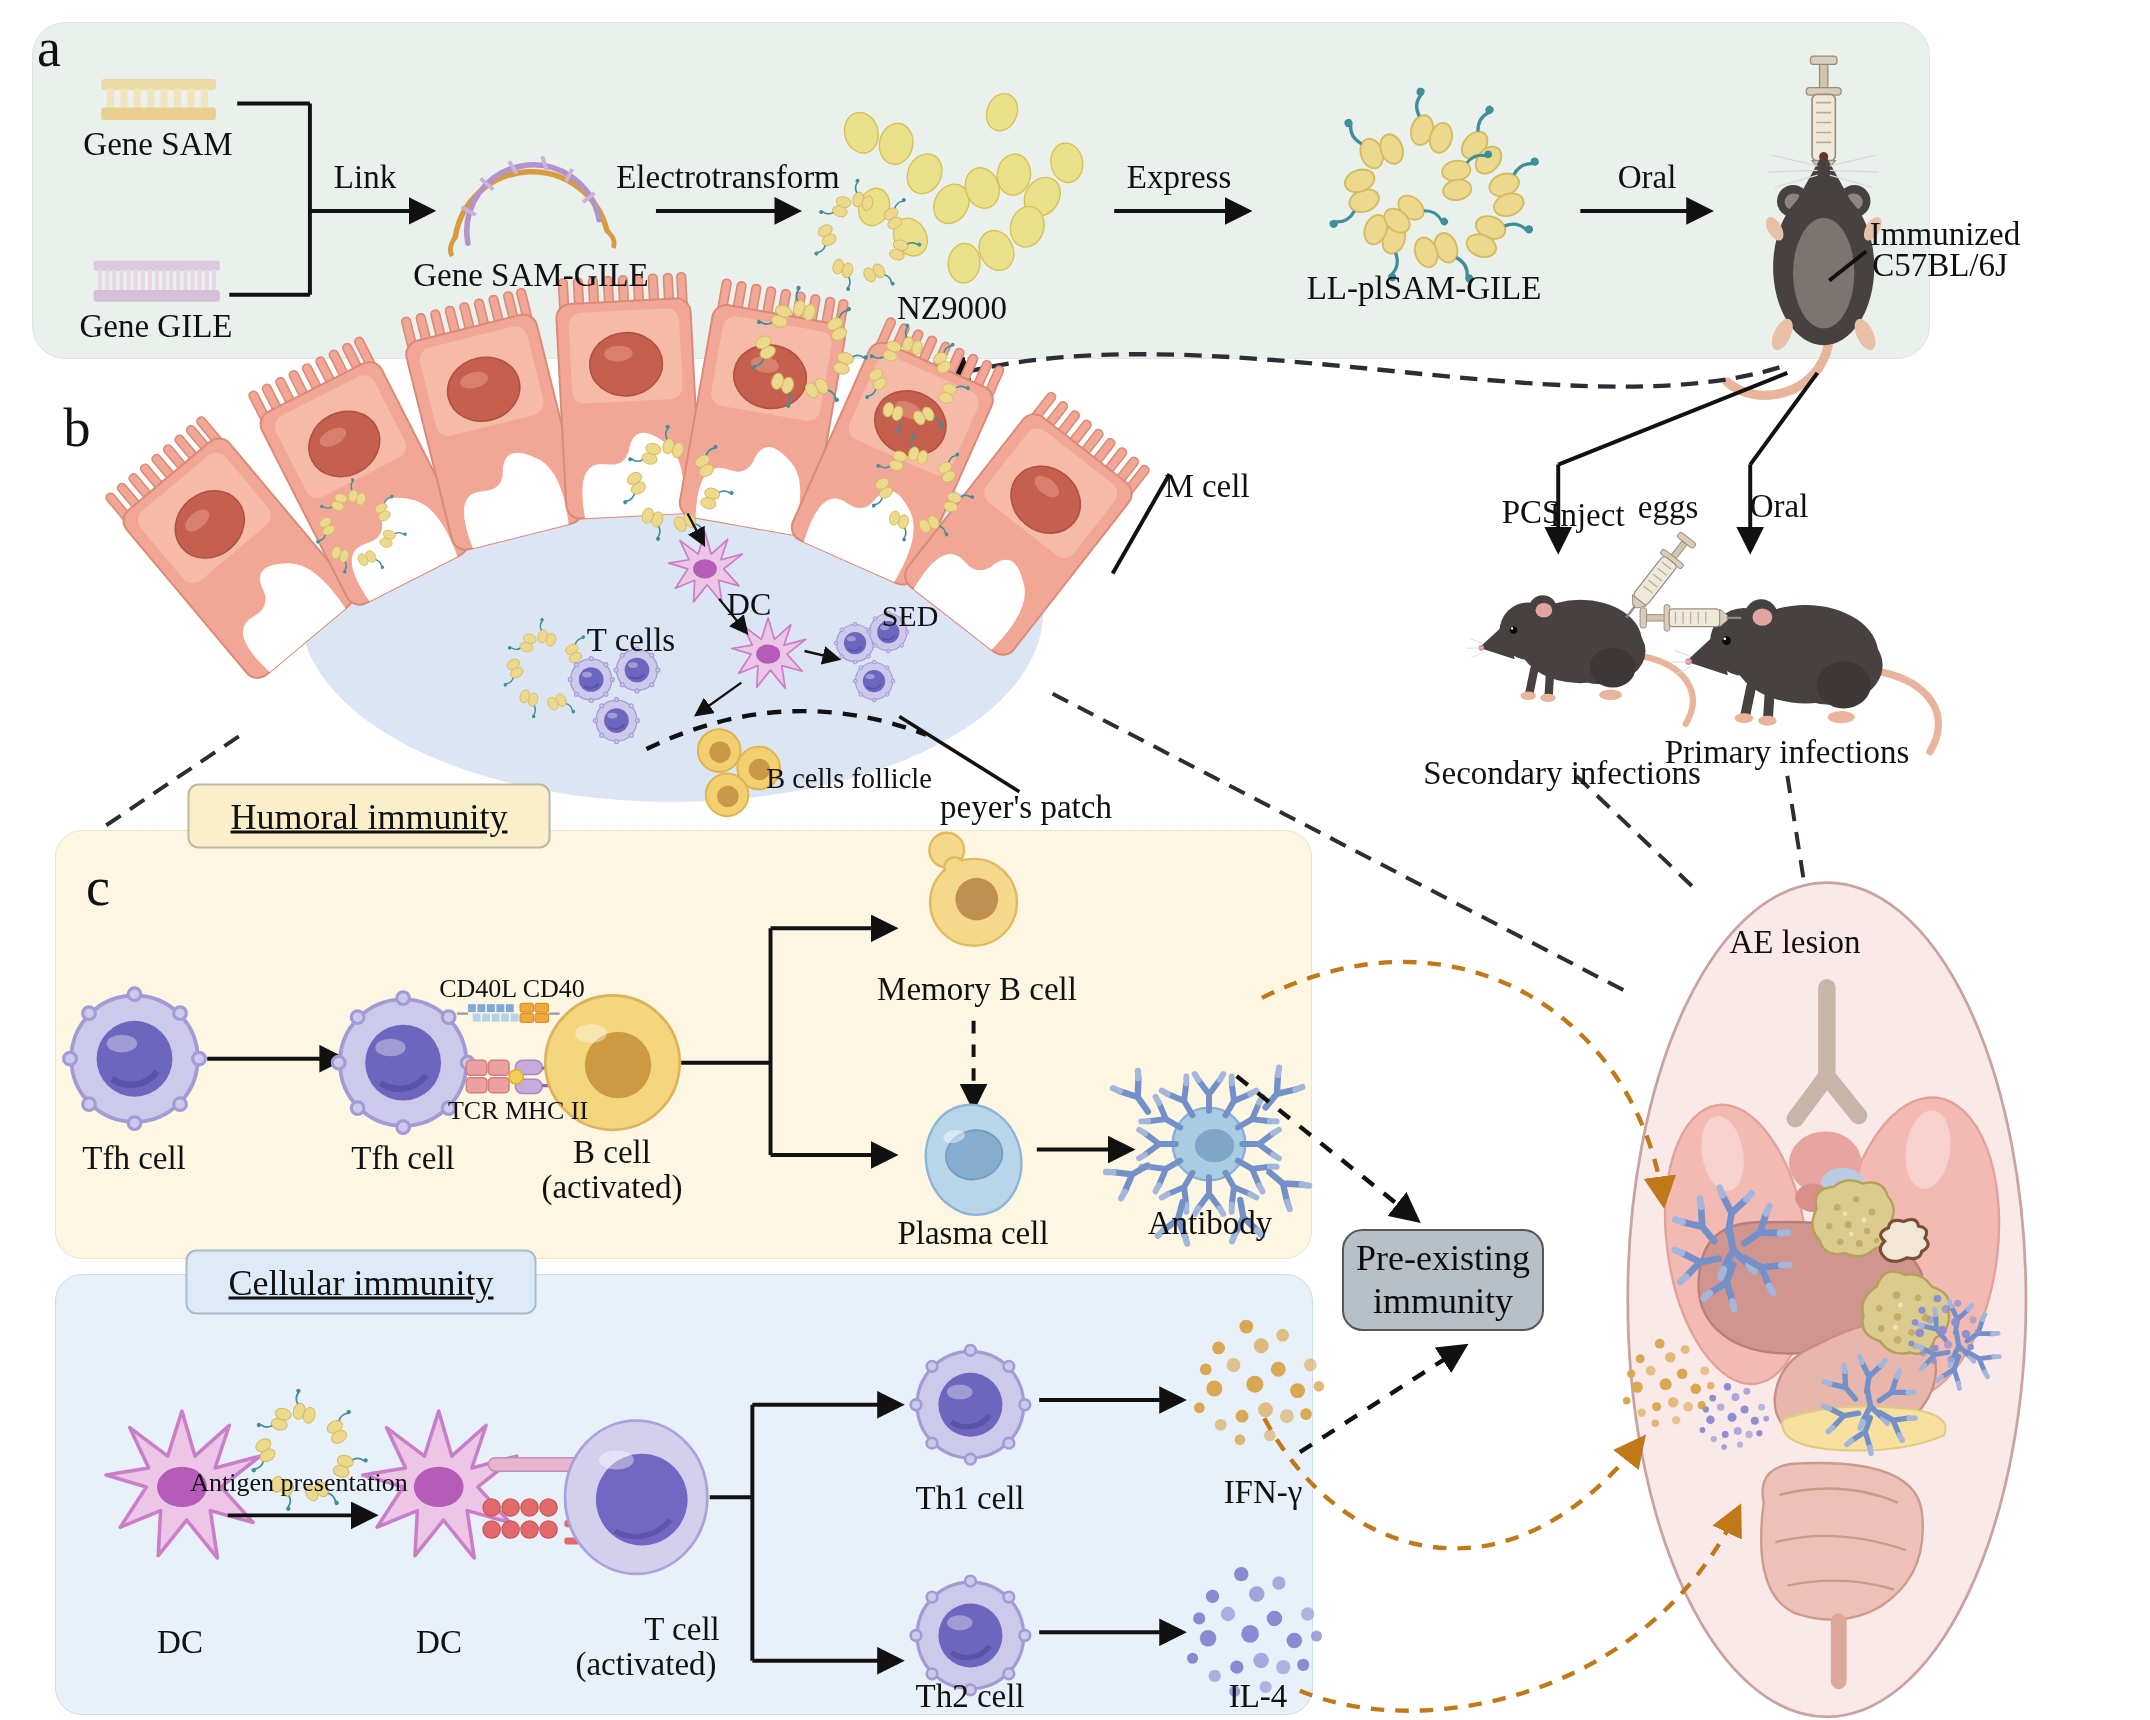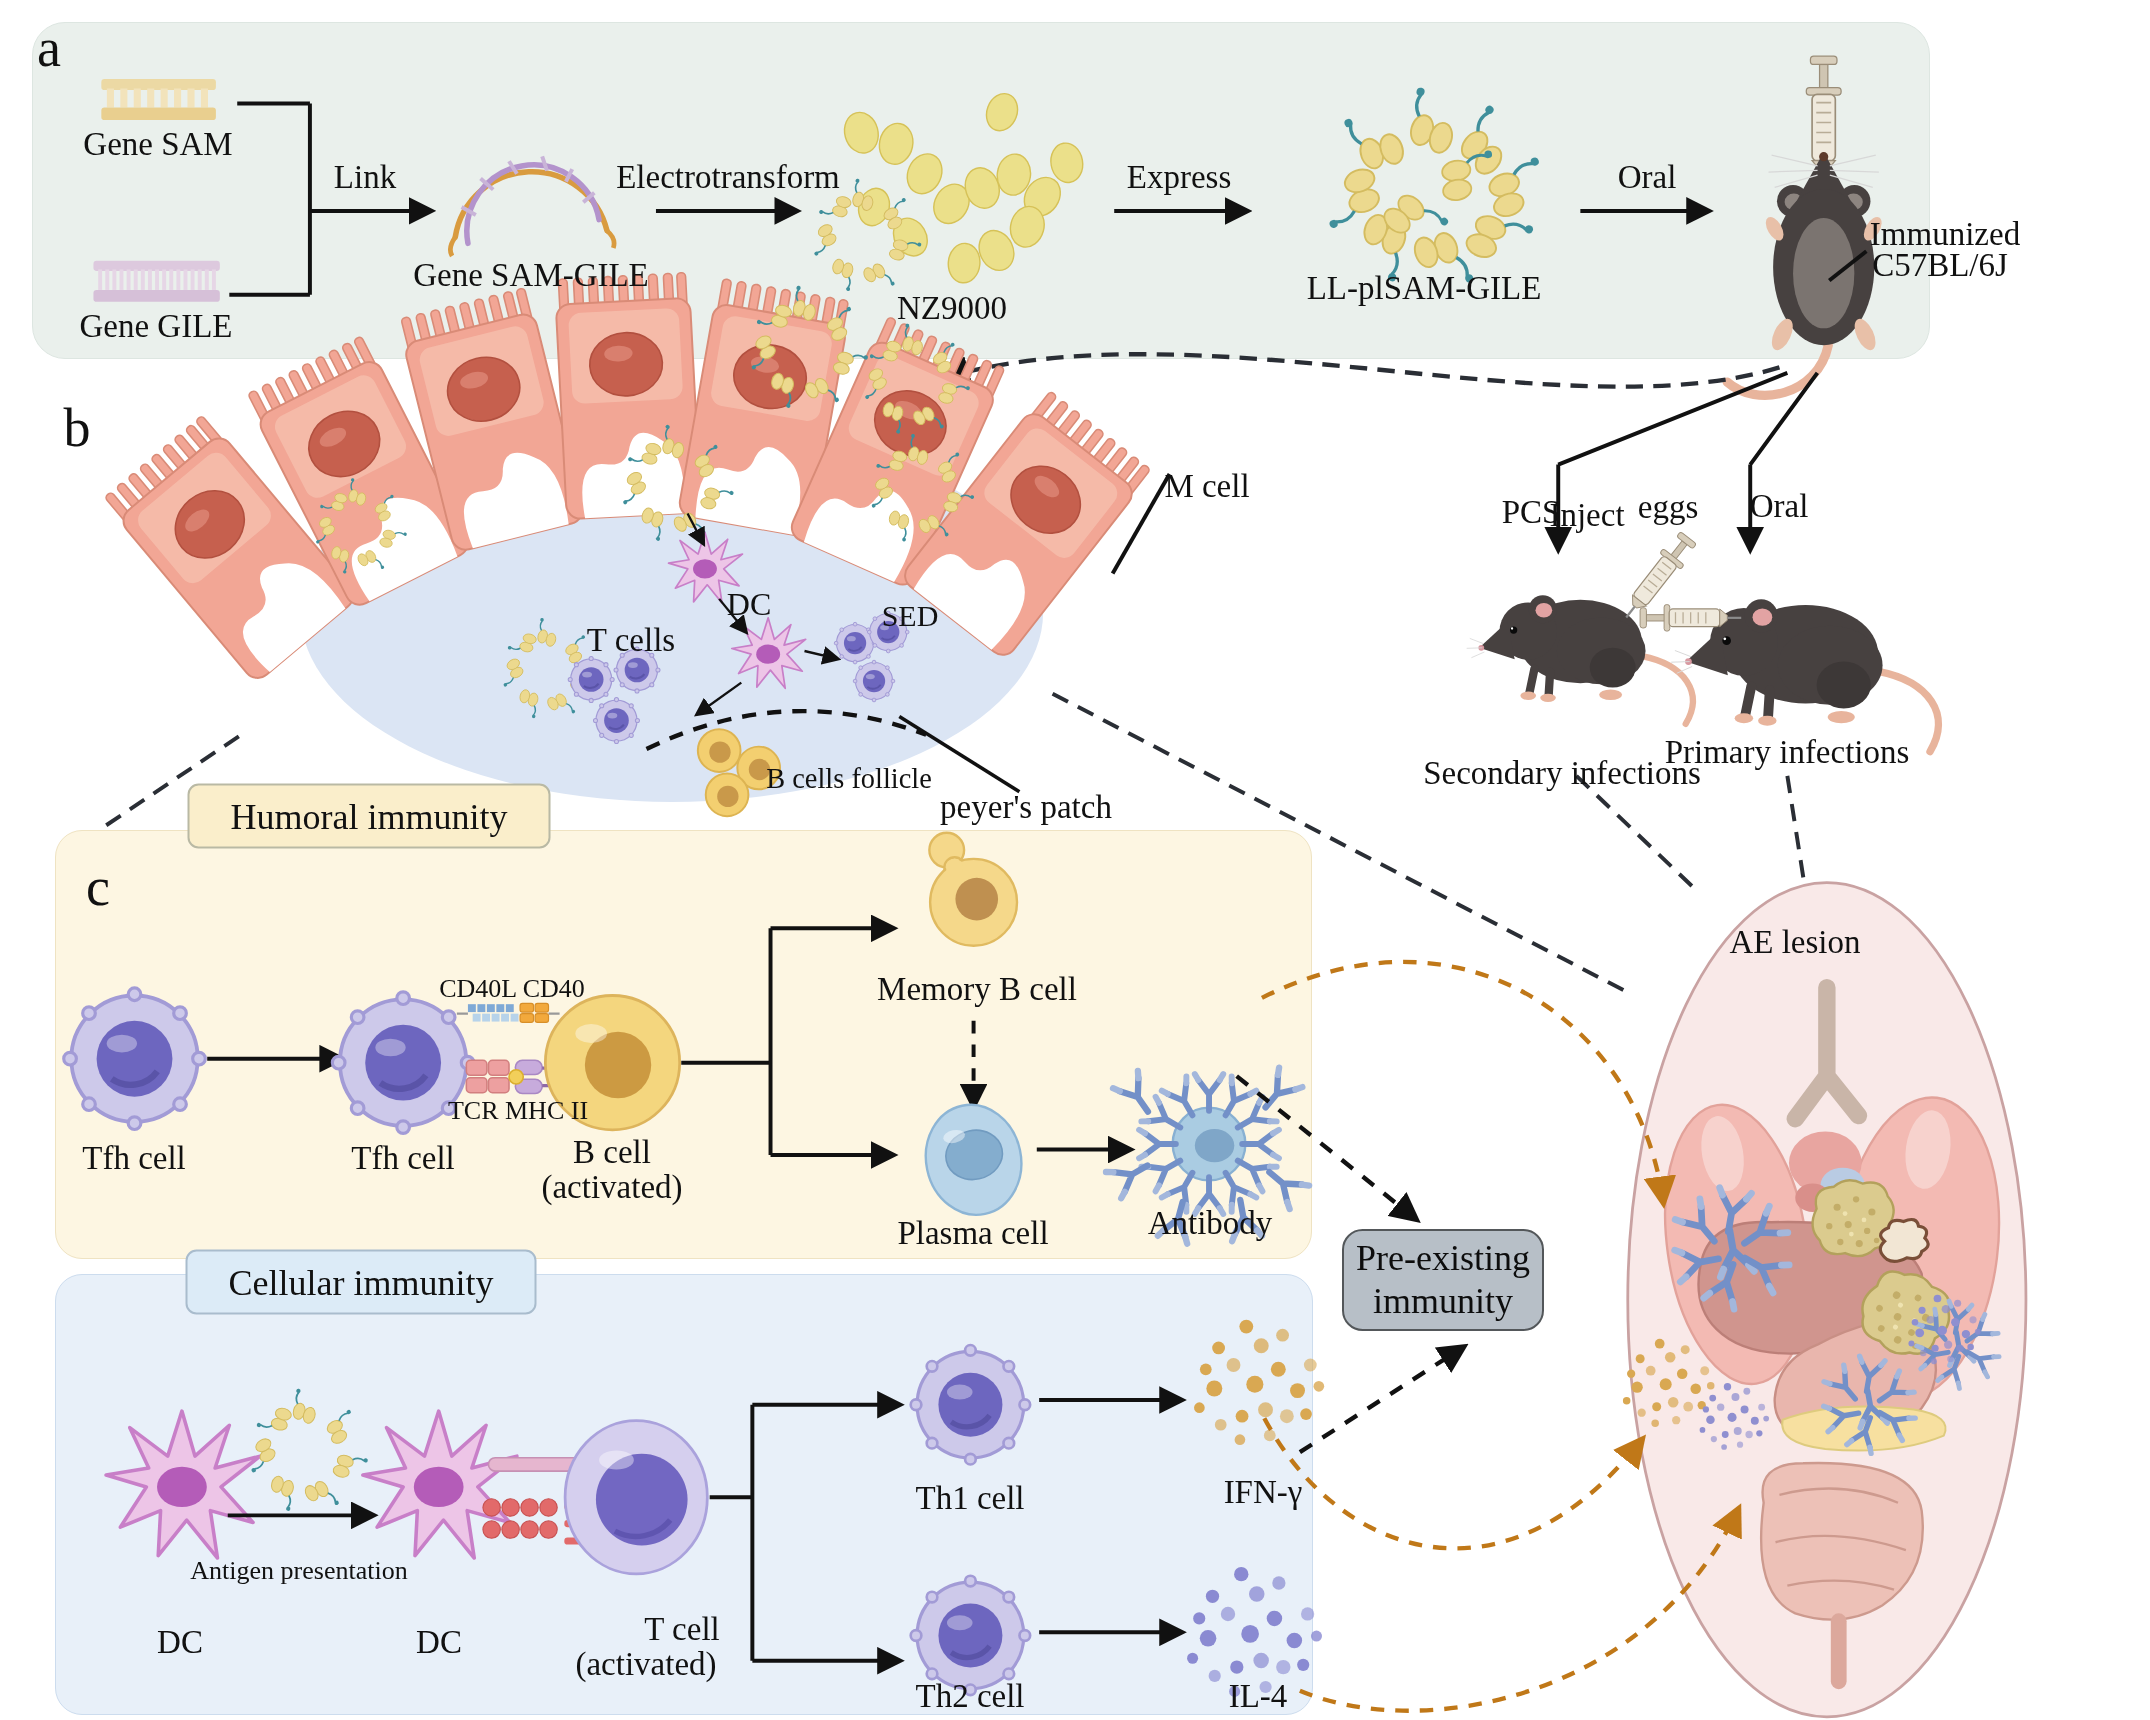"Humoral immunity" .hdr { text-decoration: none -> underline }
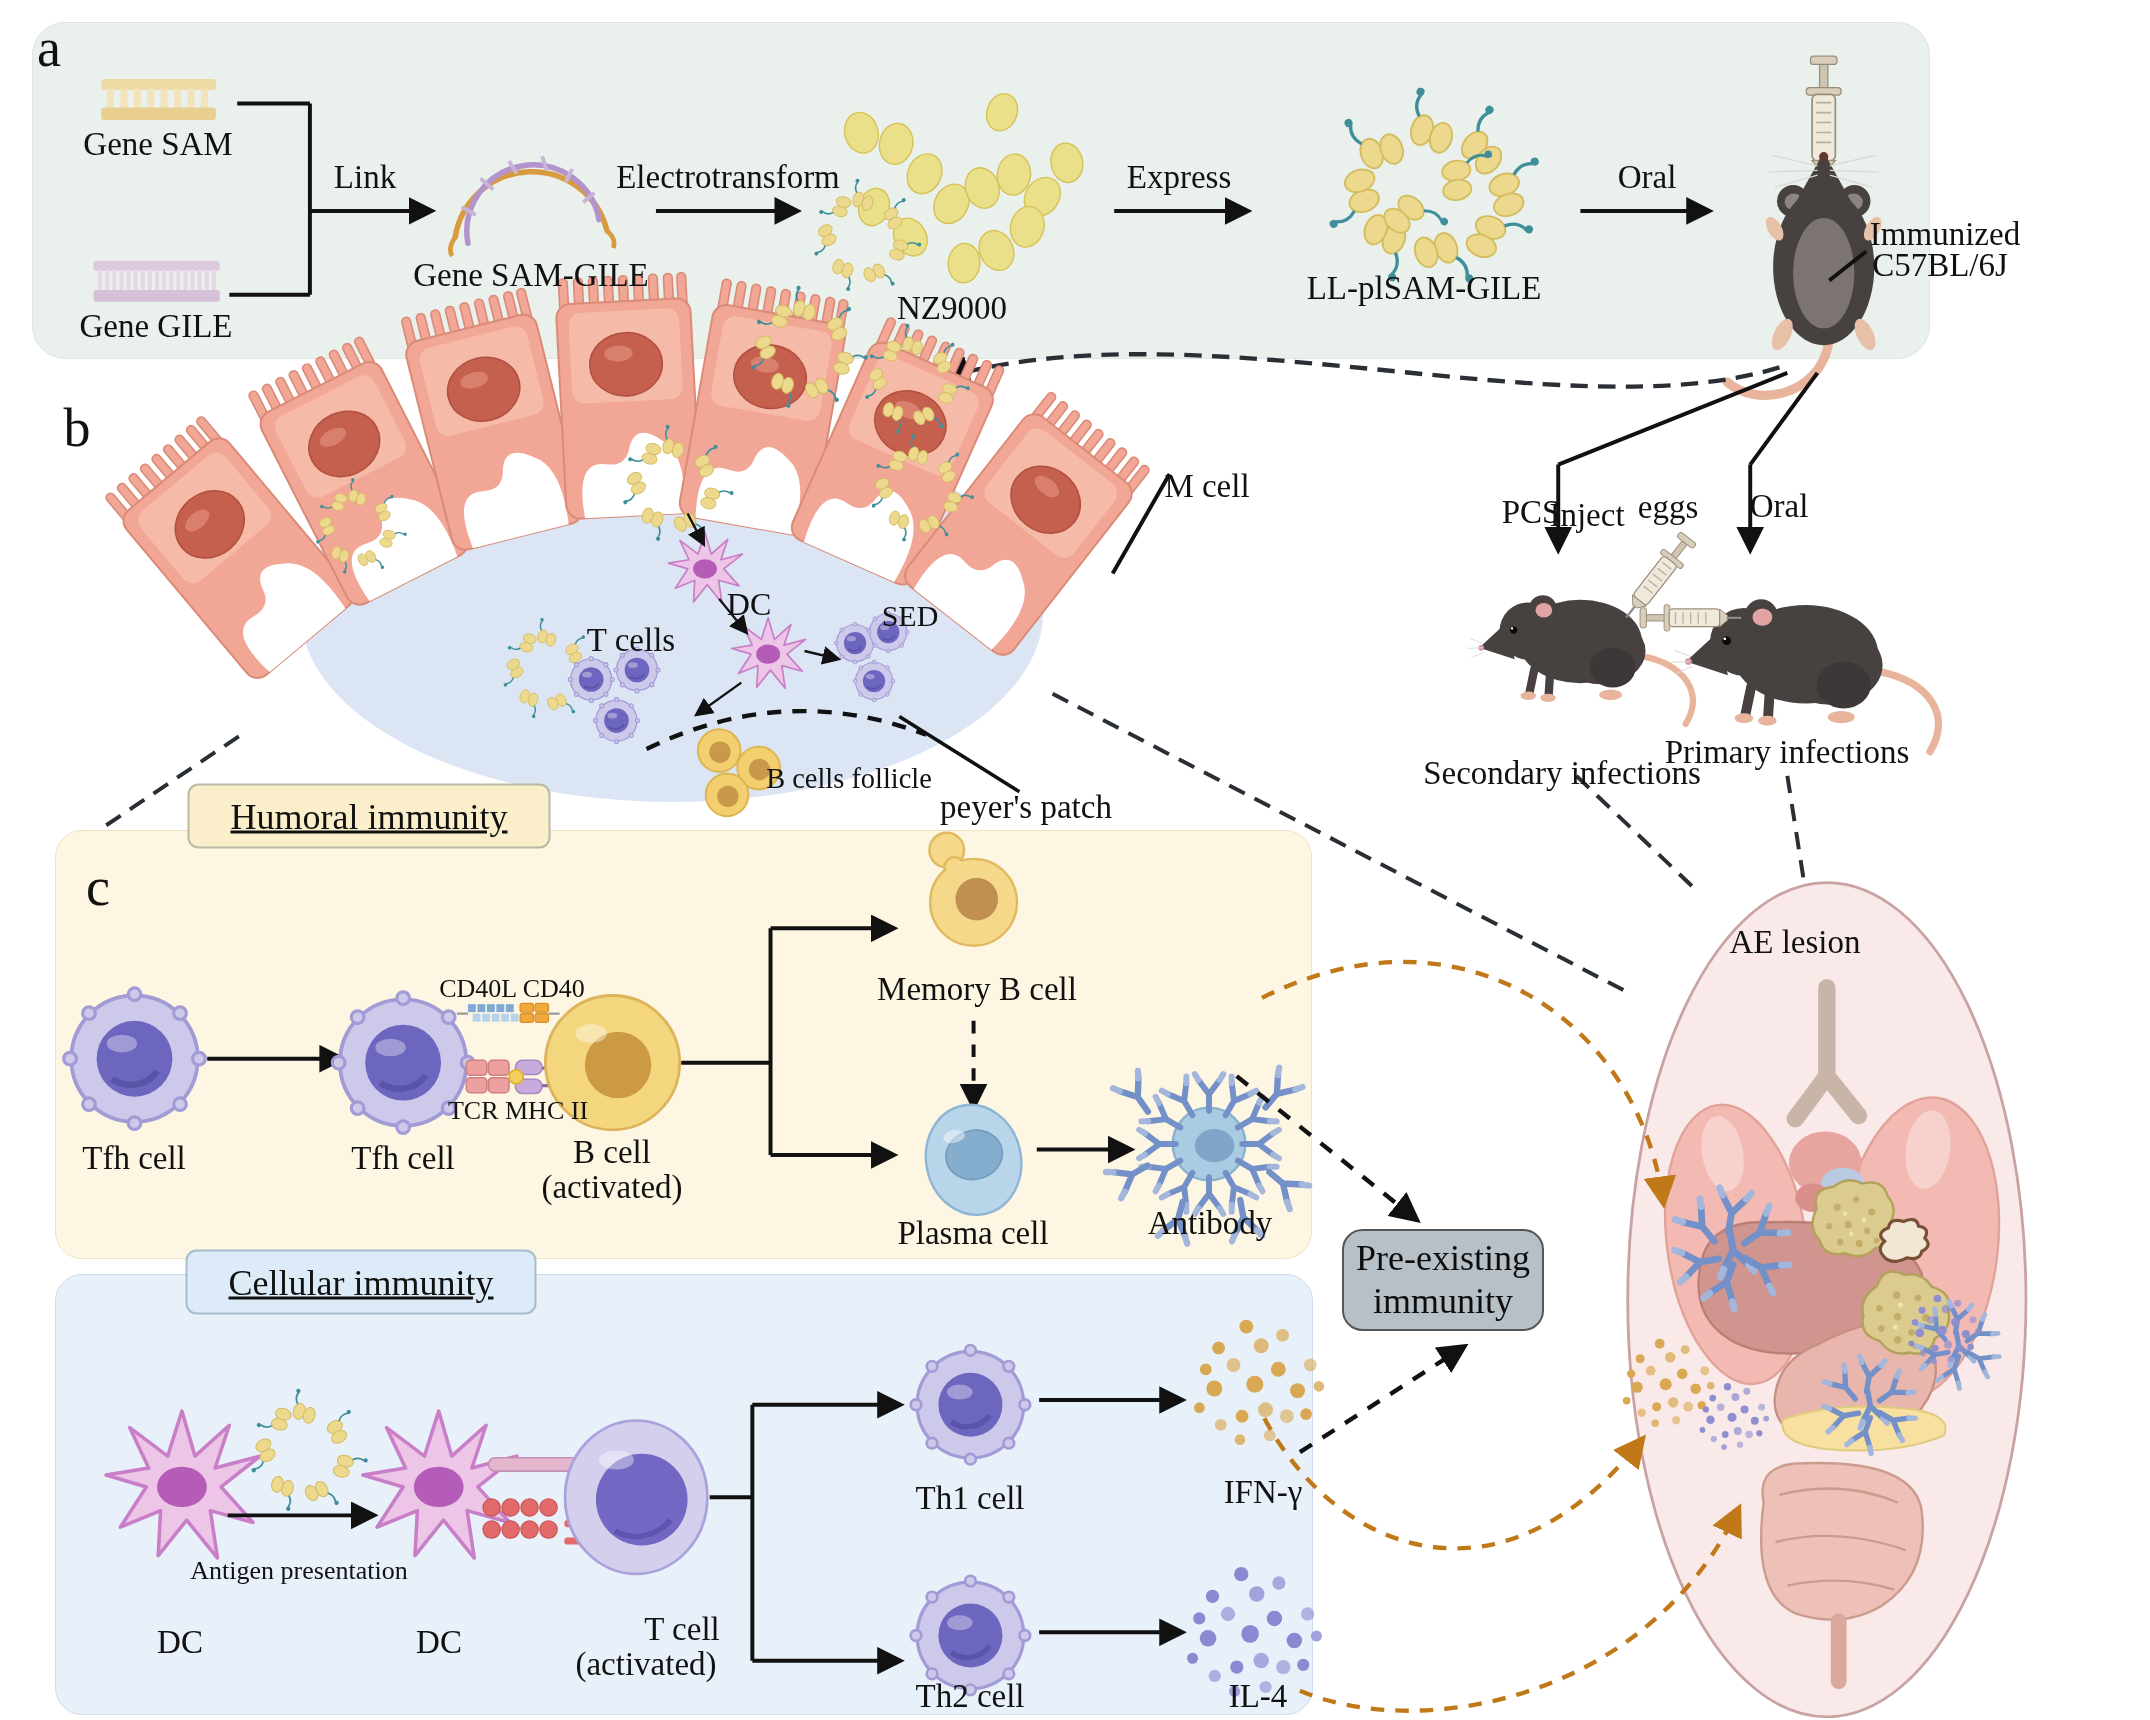"Antigen presentation" div.lbl { top: 1571px -> 1483px }
